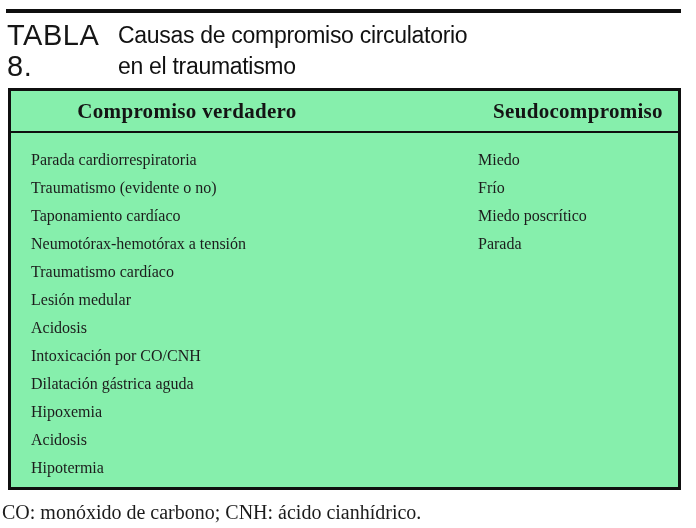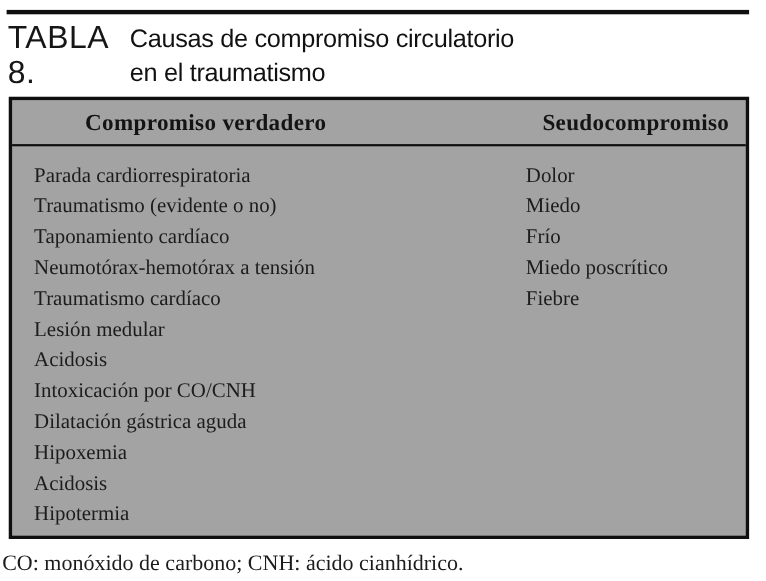"Compromiso verdadero" .data-table { background: #a3a3a3 -> #86efac }
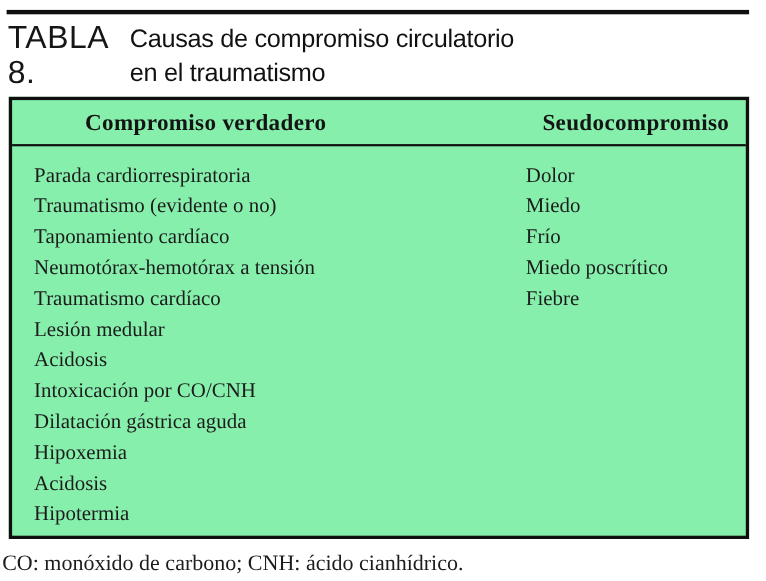"Parada cardiorrespiratoria" .body-row { font-size: 19px -> 16px }
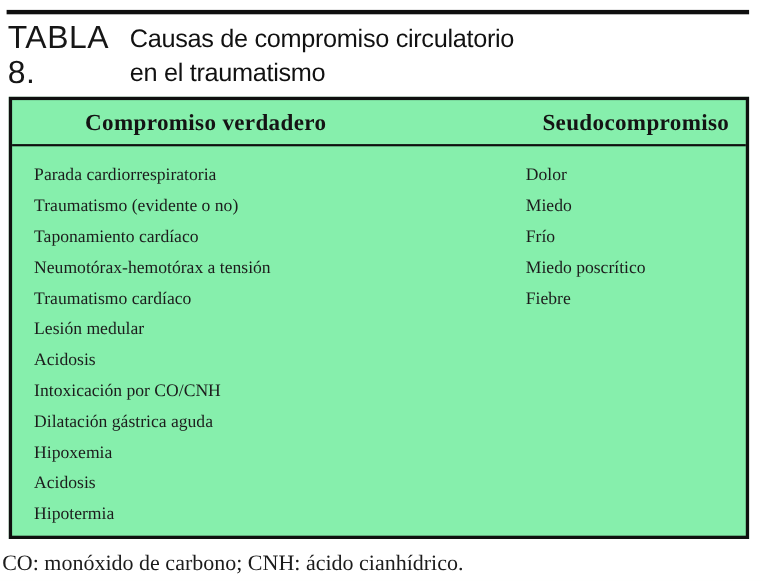"Dolor" div { html: <div>Dolor</div> -> none }
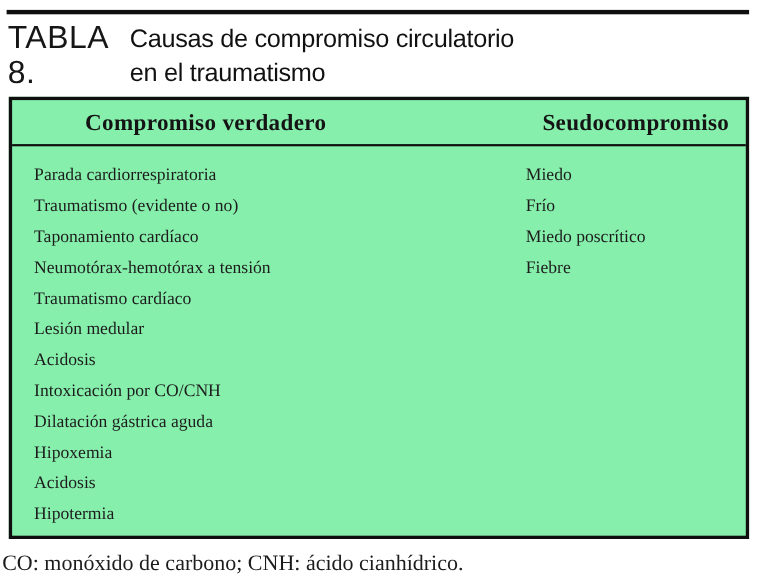"Fiebre" div { text: Fiebre -> Parada }
